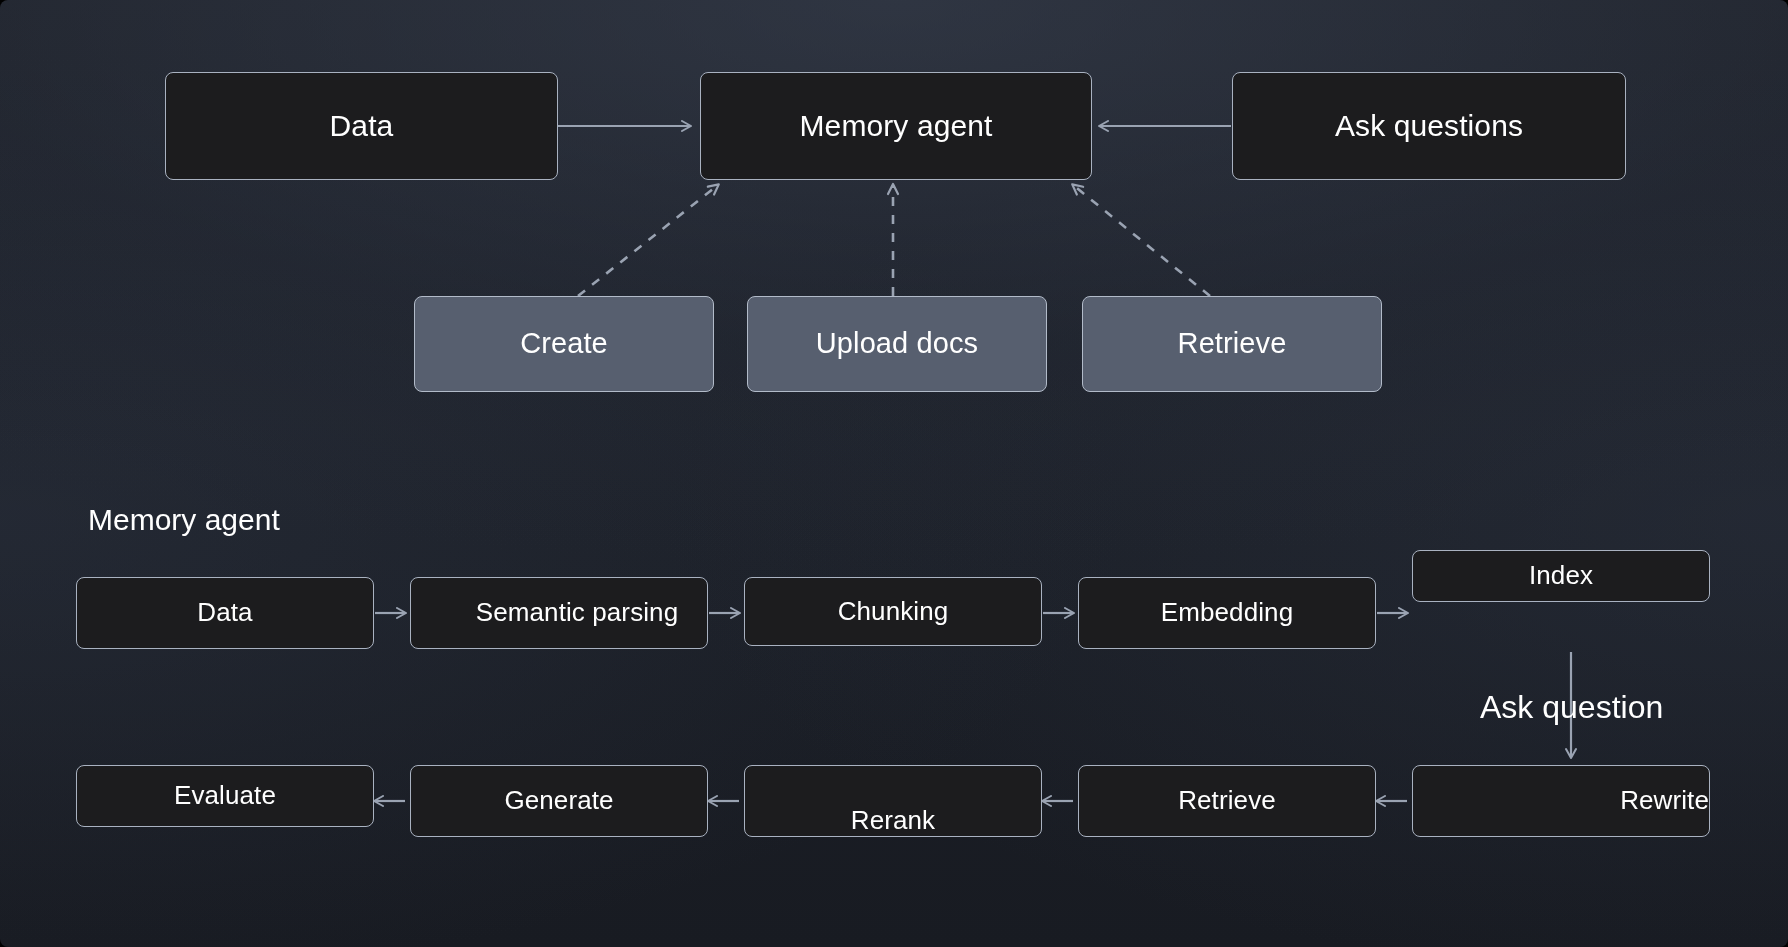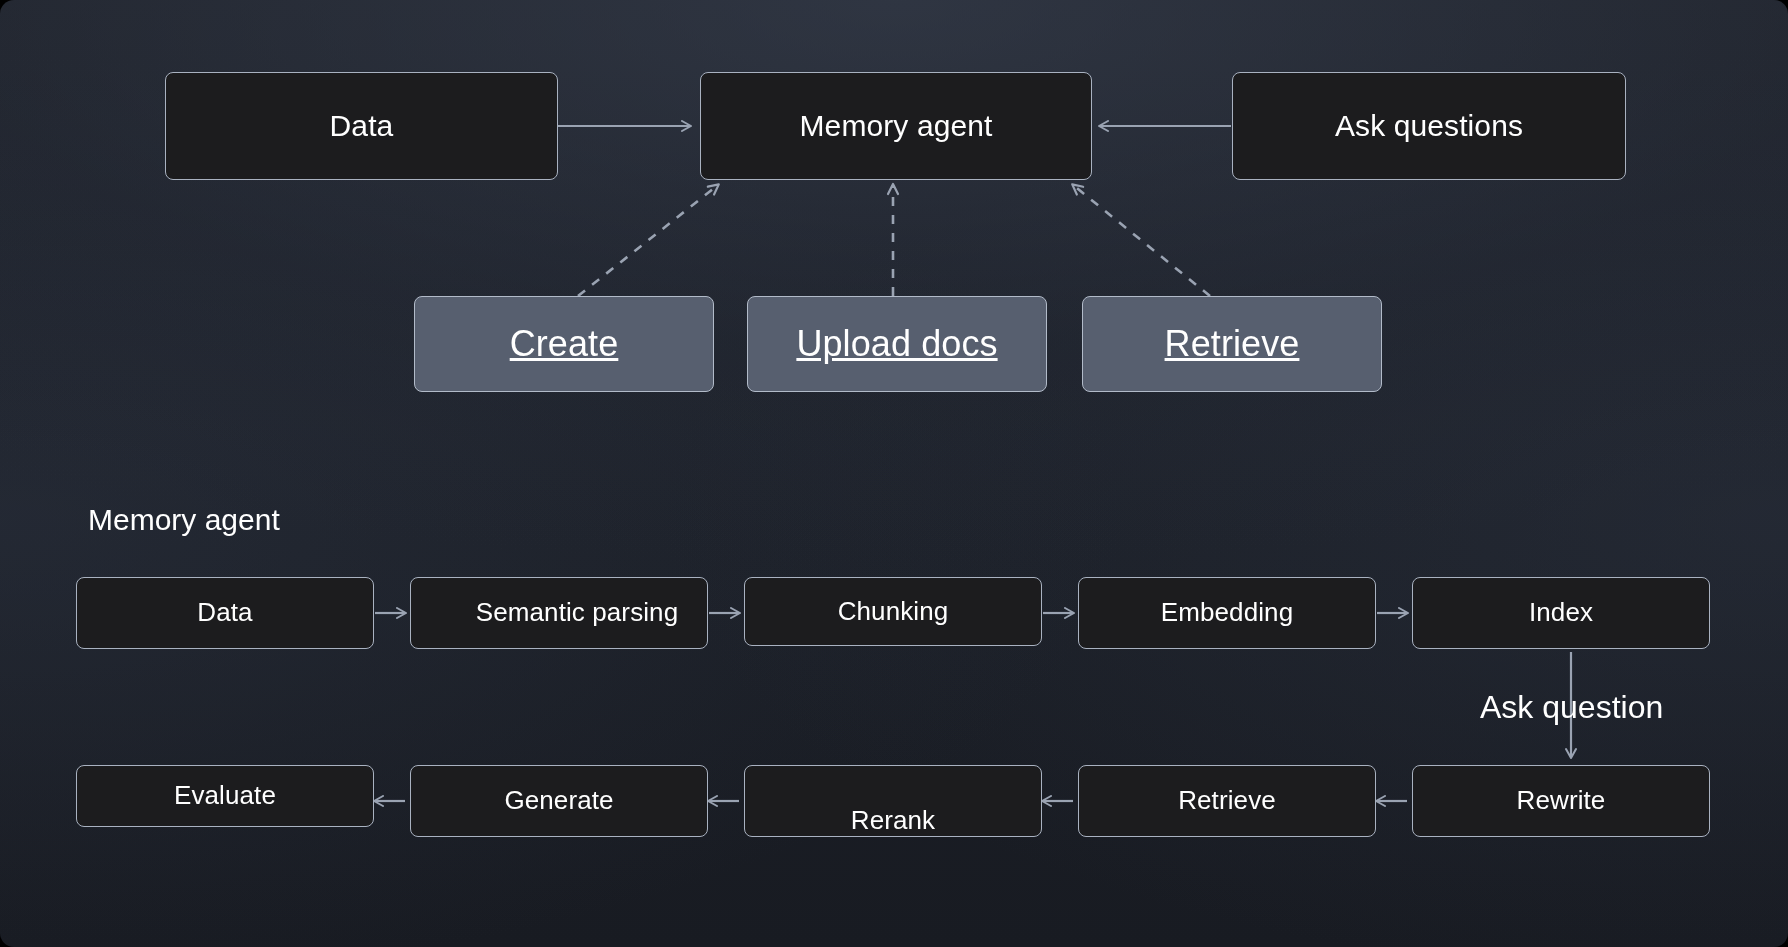"Data" #canvas { border-radius: 14px -> 8px }
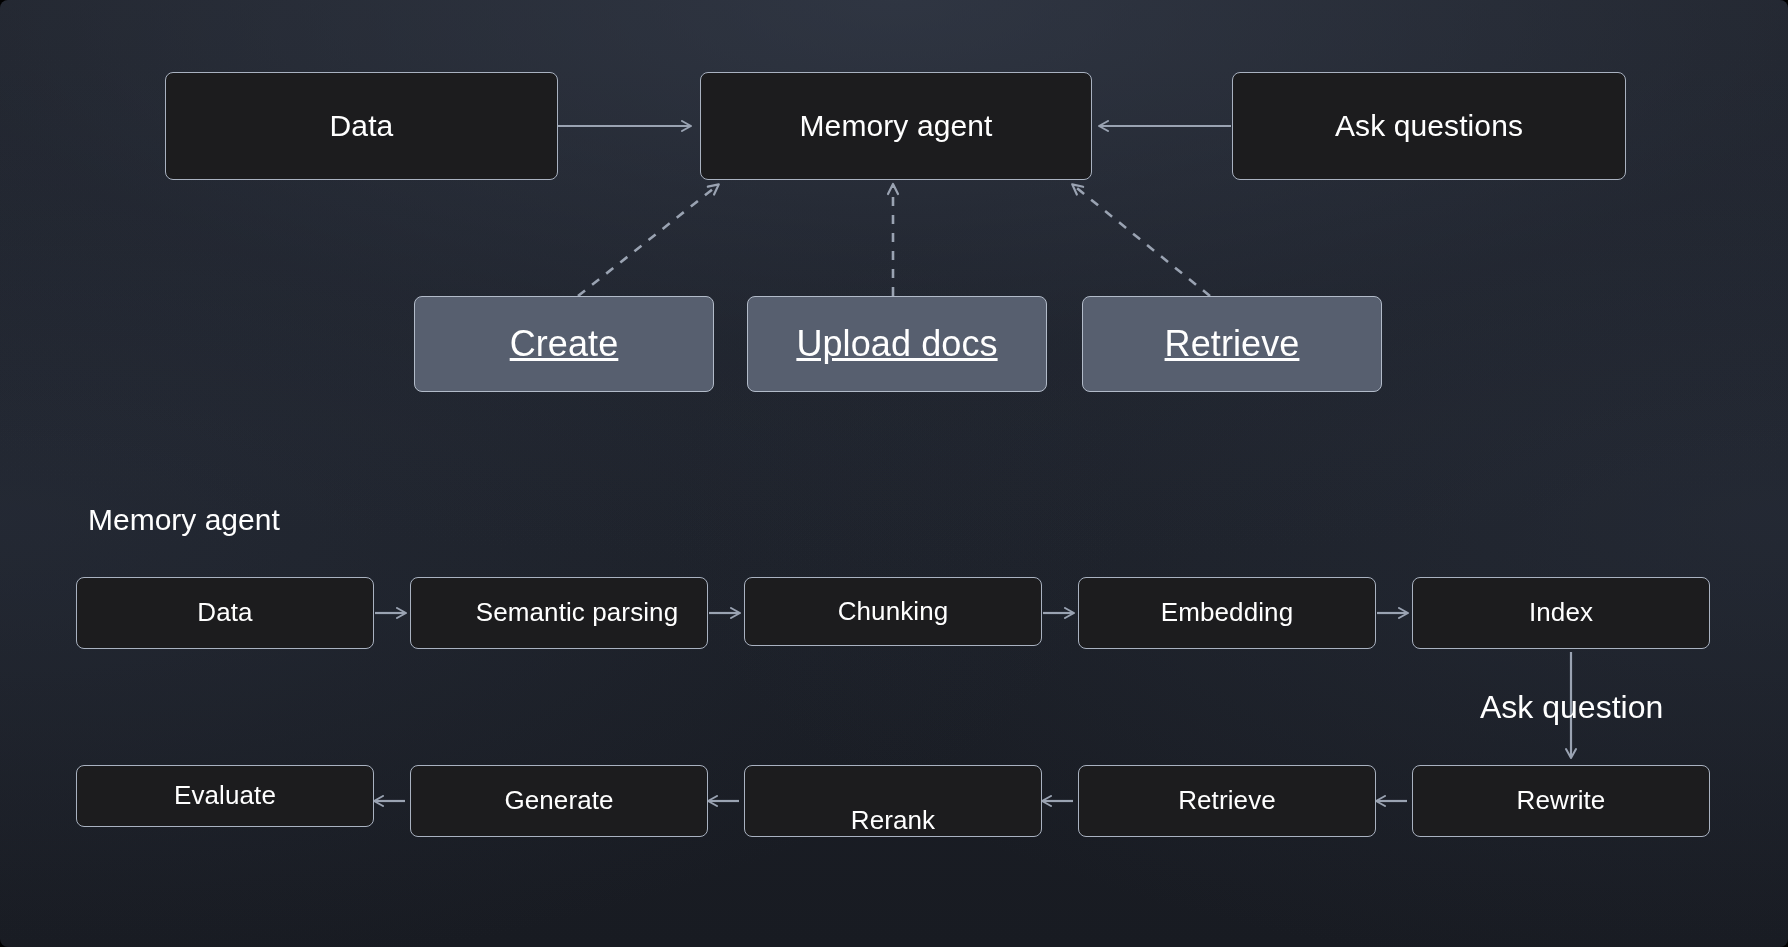"Create" .mid-node { font-size: 36px -> 29px; text-decoration: underline -> none }
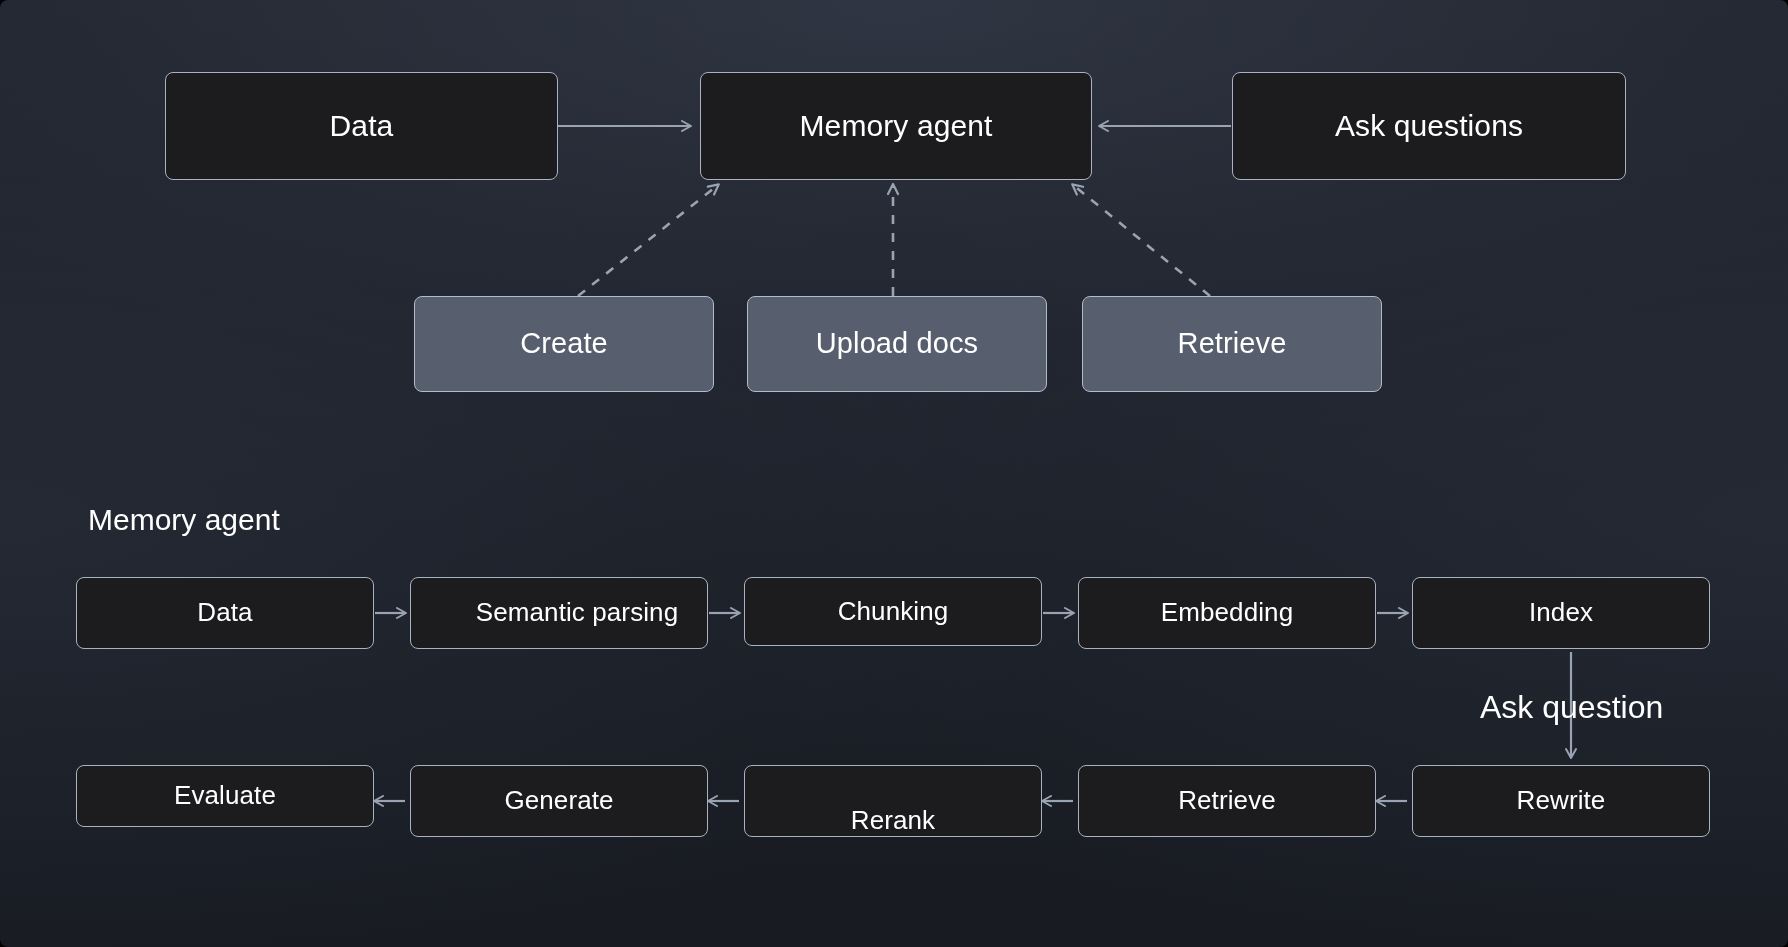"Index" div.node { height: 72px -> 52px; top: 577px -> 550px }
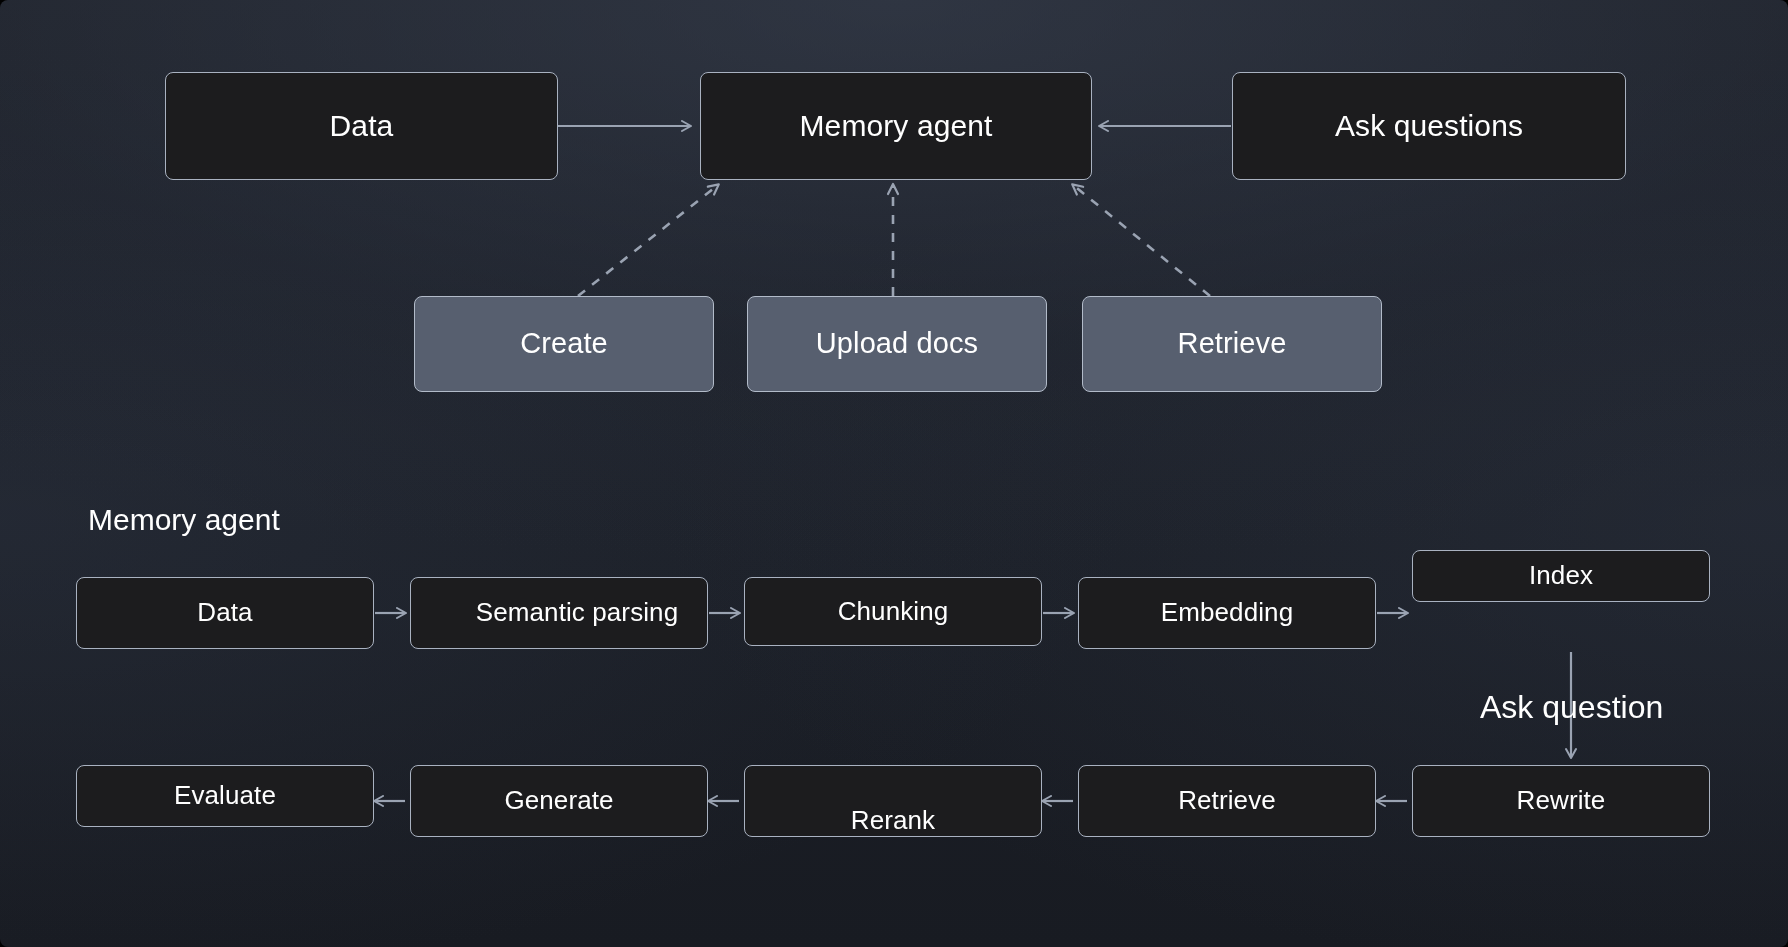"Rewrite" div.node { justify-content: none -> flex-end }
